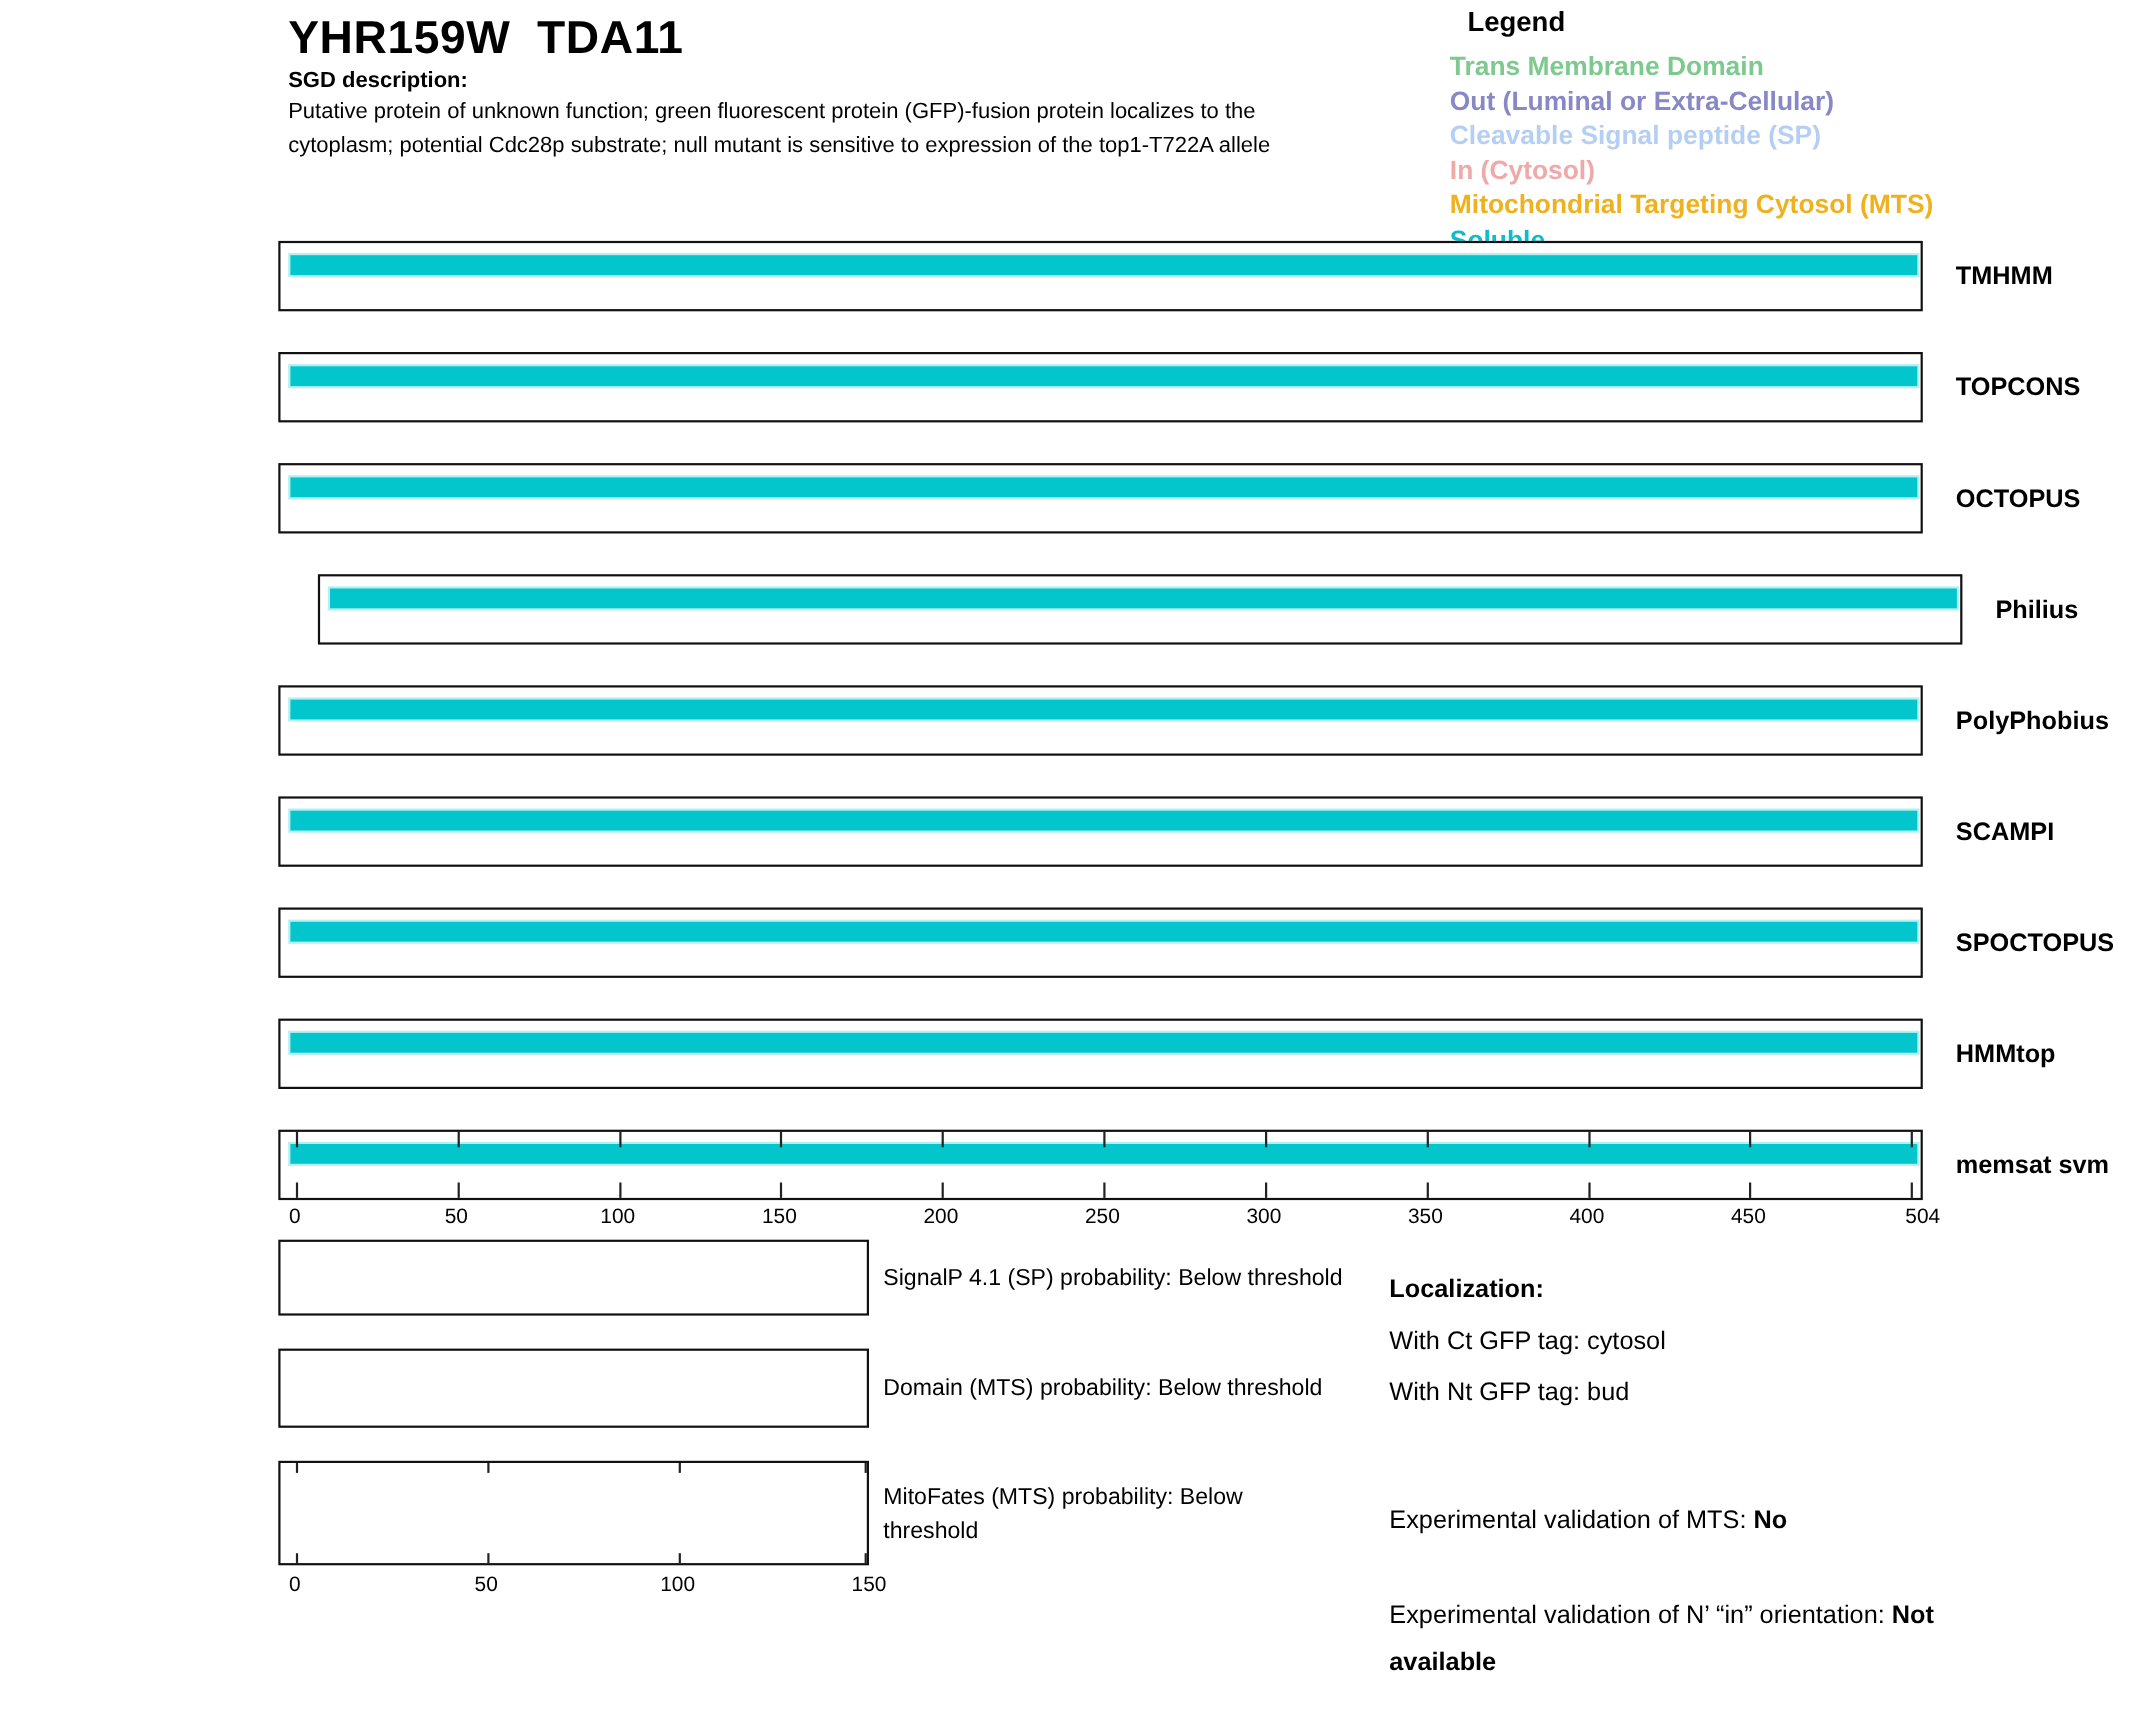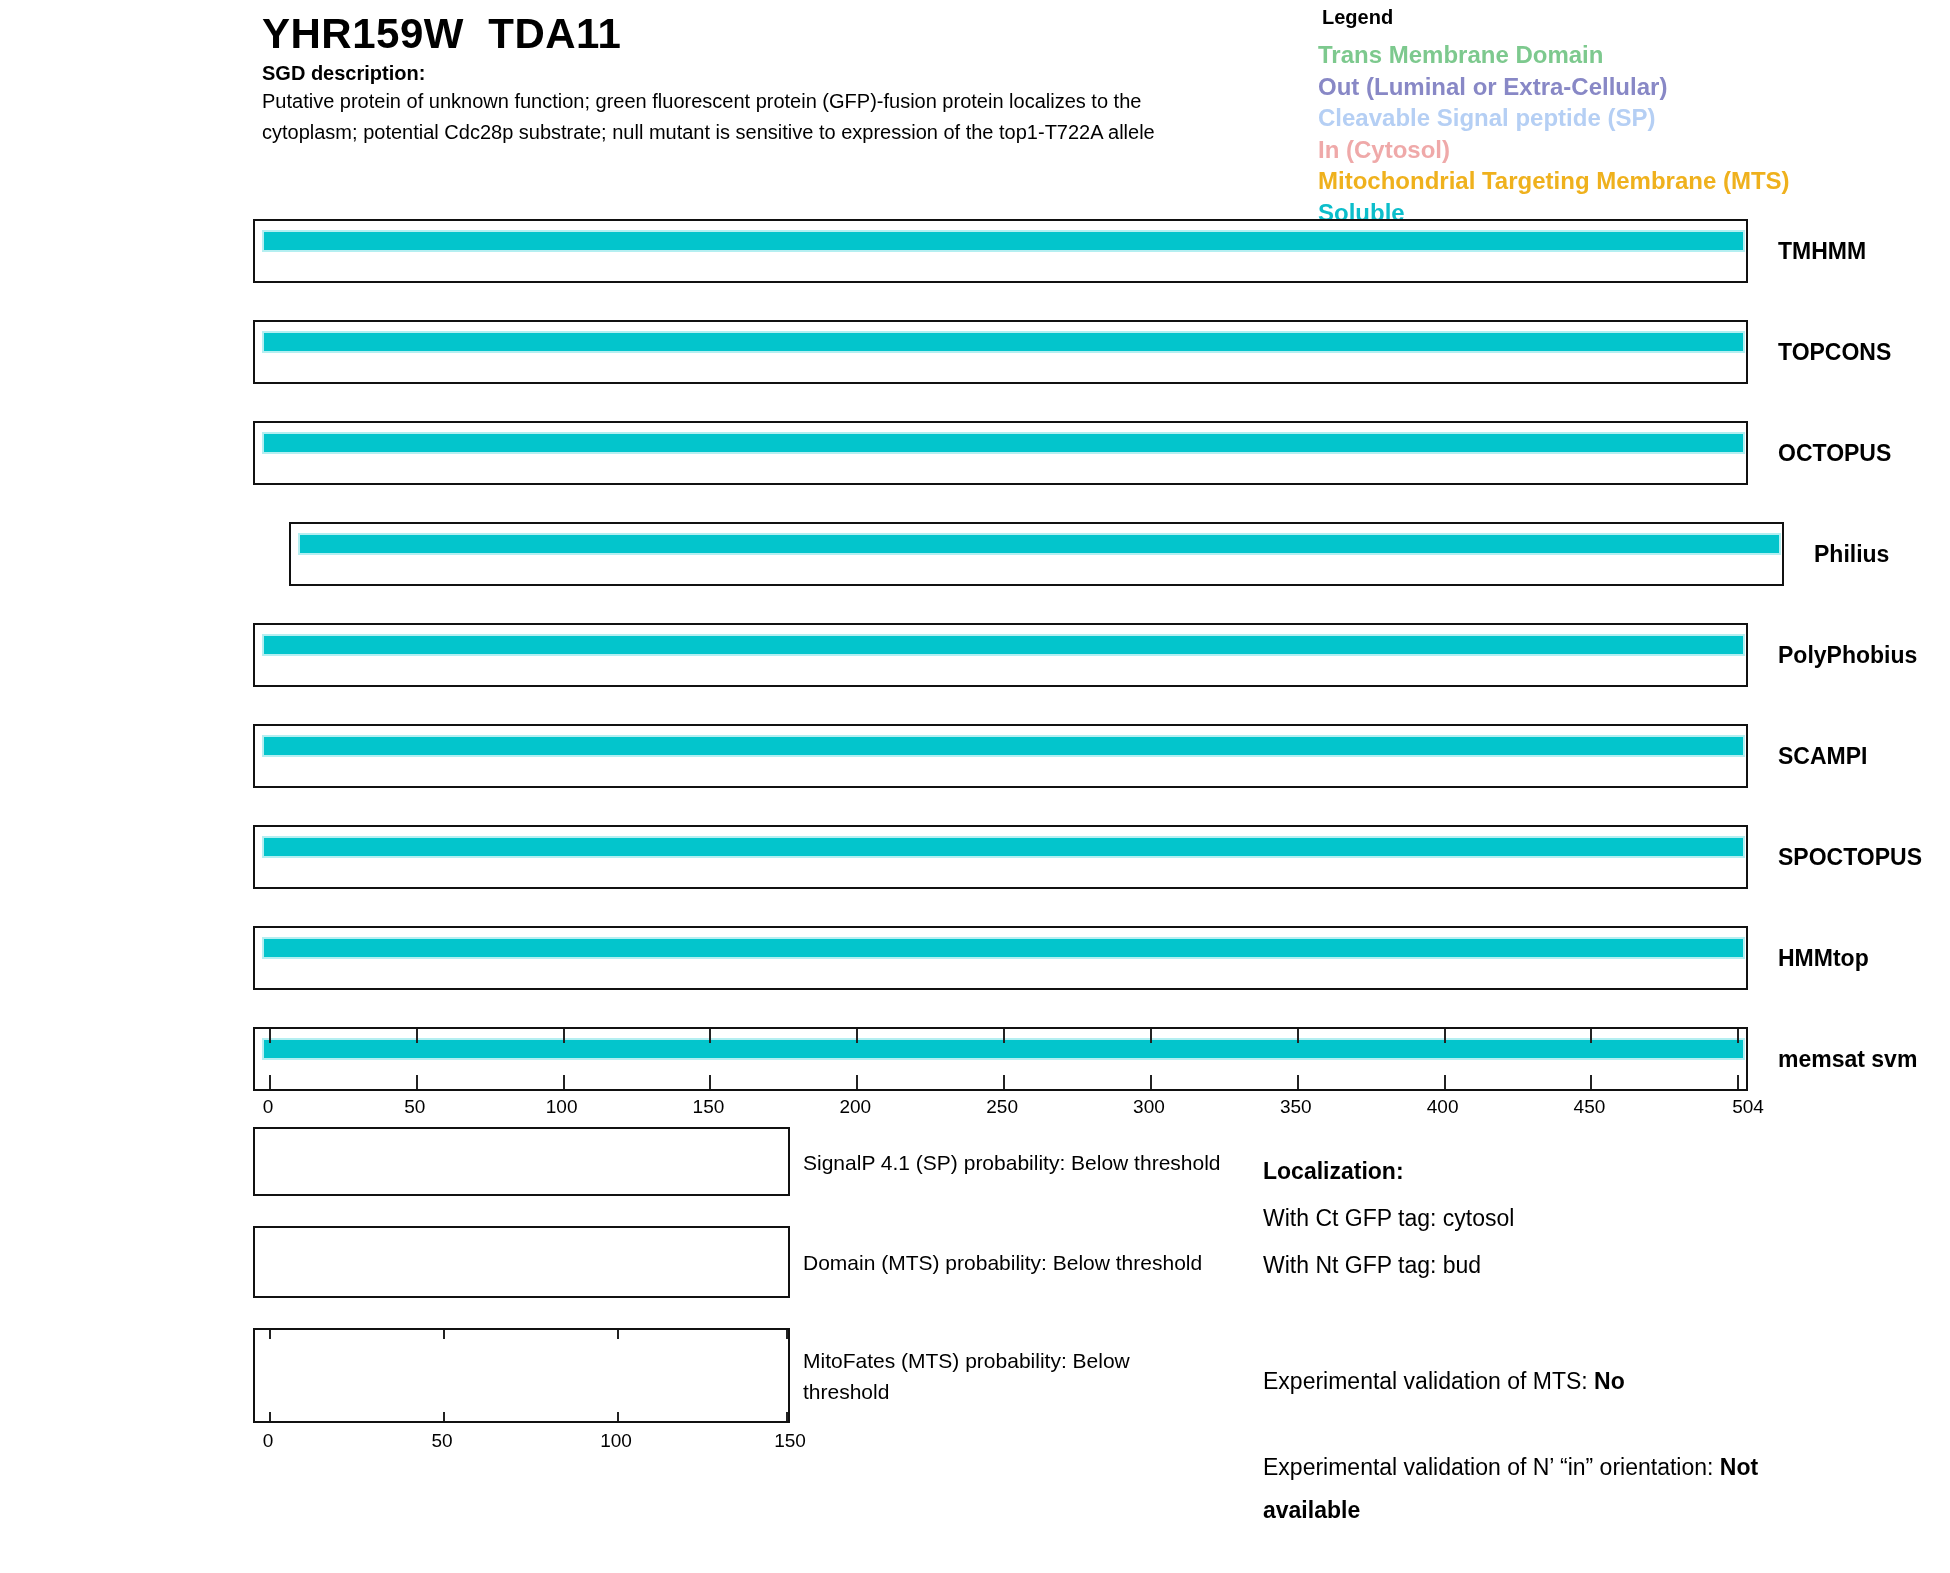"Legend" .legend-heading { font-size: 20px -> 25px; margin: 0 0 10px 4px -> 0 0 10px 16px }
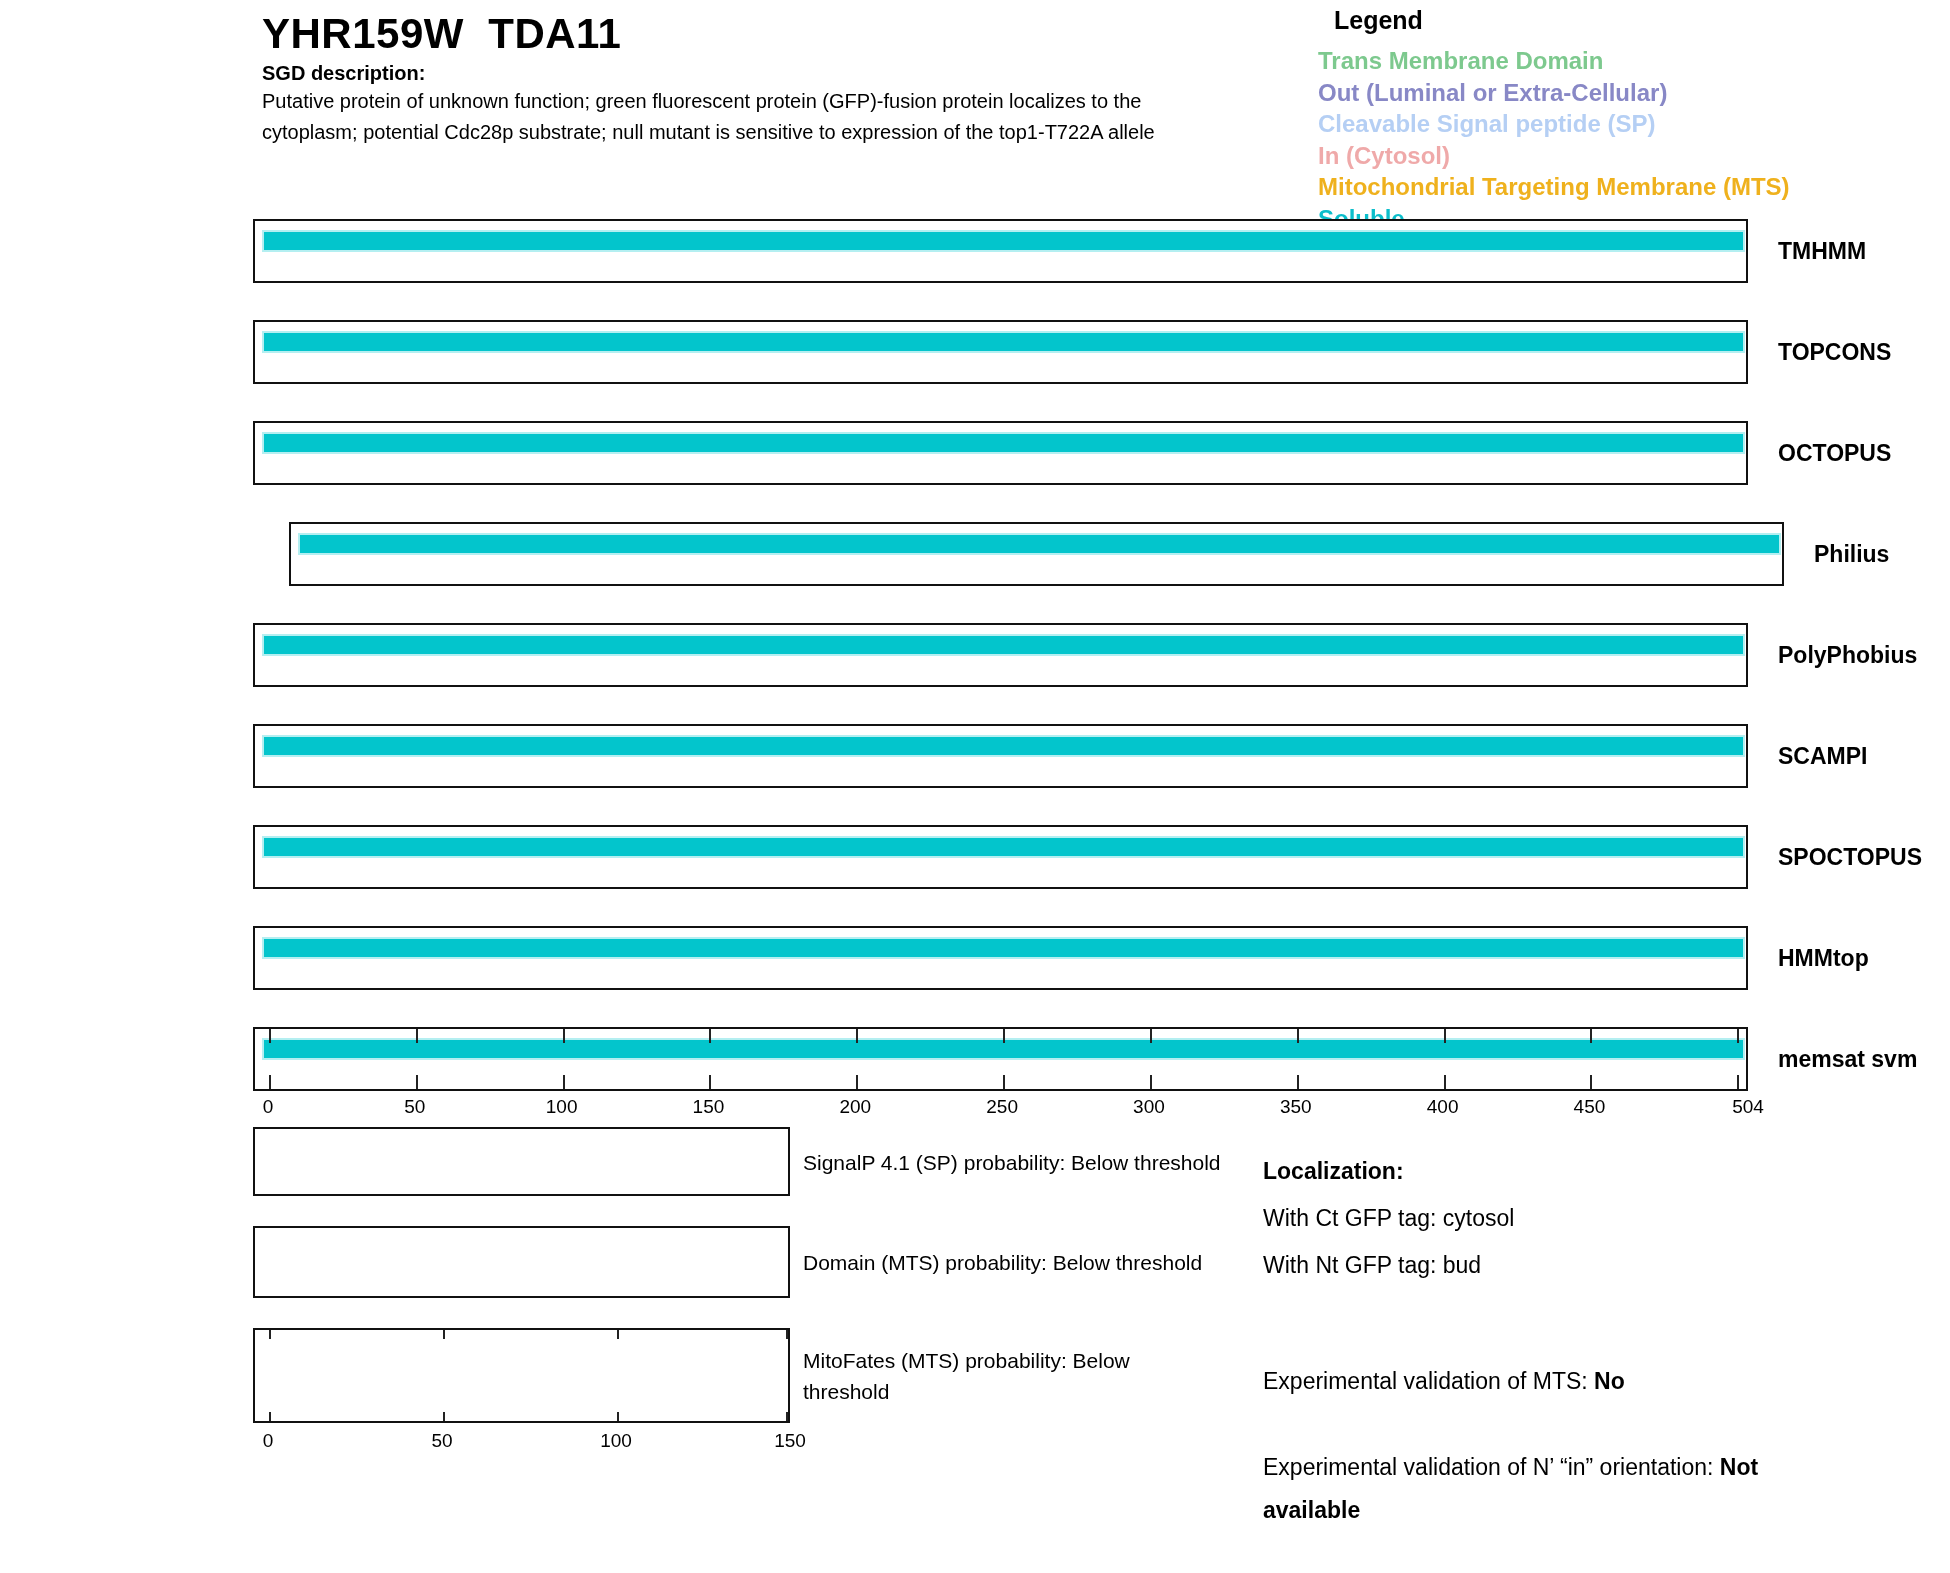"Mitochondrial Targeting Membrane (MTS)" div.legend-item { text: Membrane -> Cytosol }
